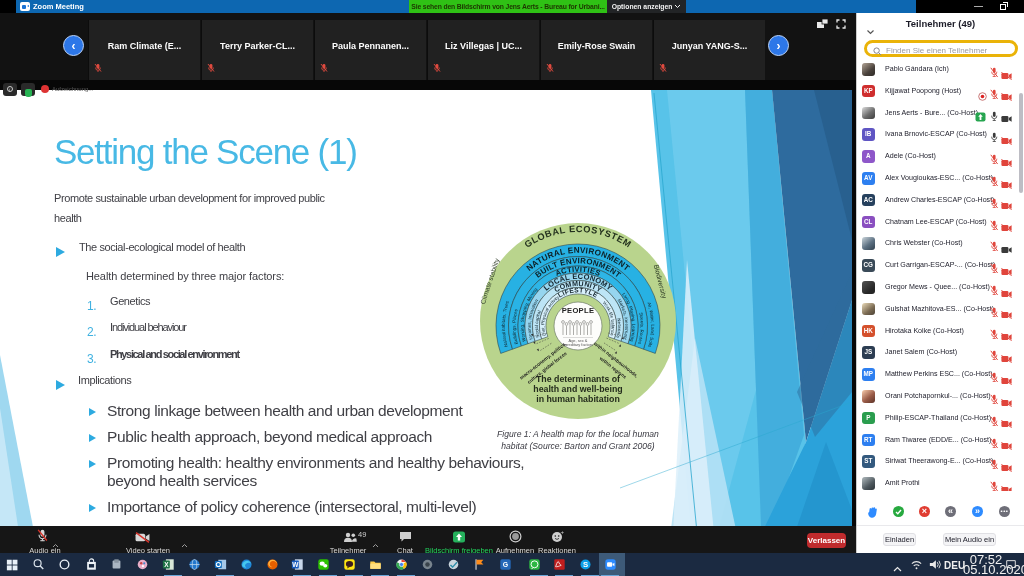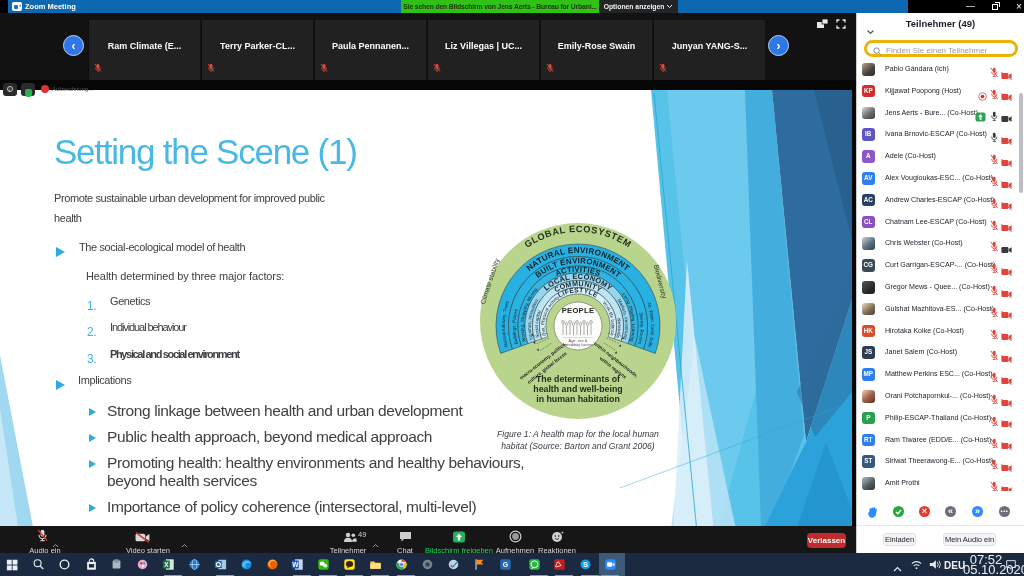"Zoom Meeting" #titlebar { left: 8px -> 16px }
